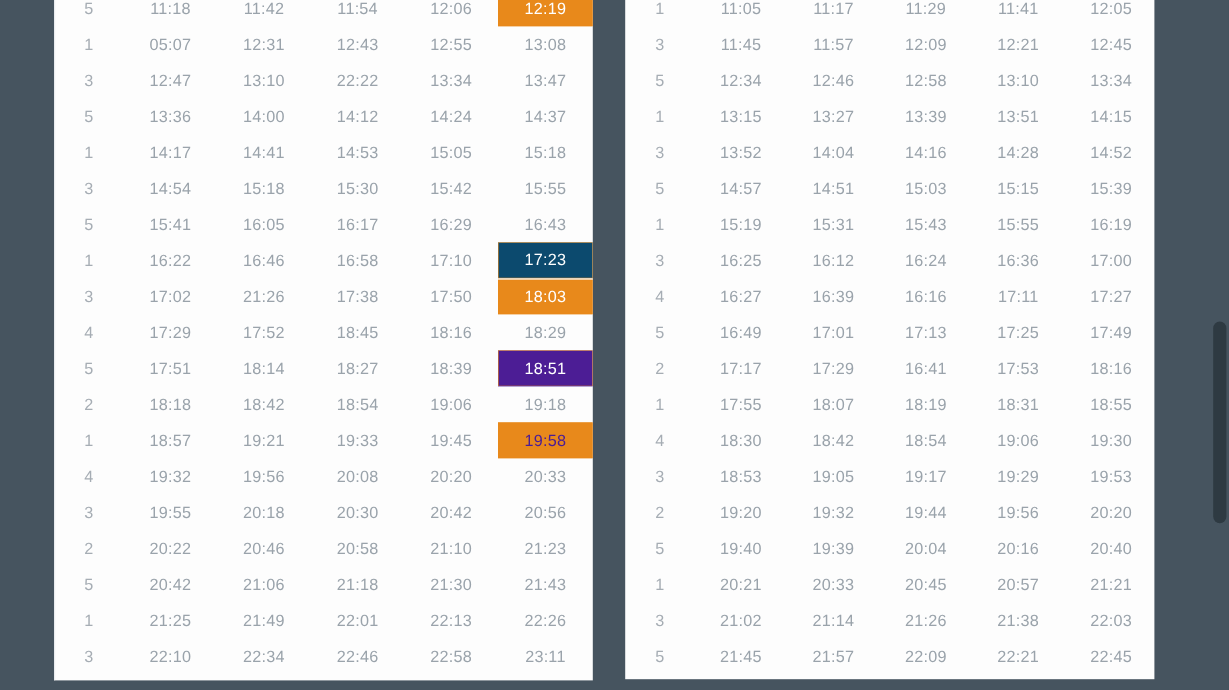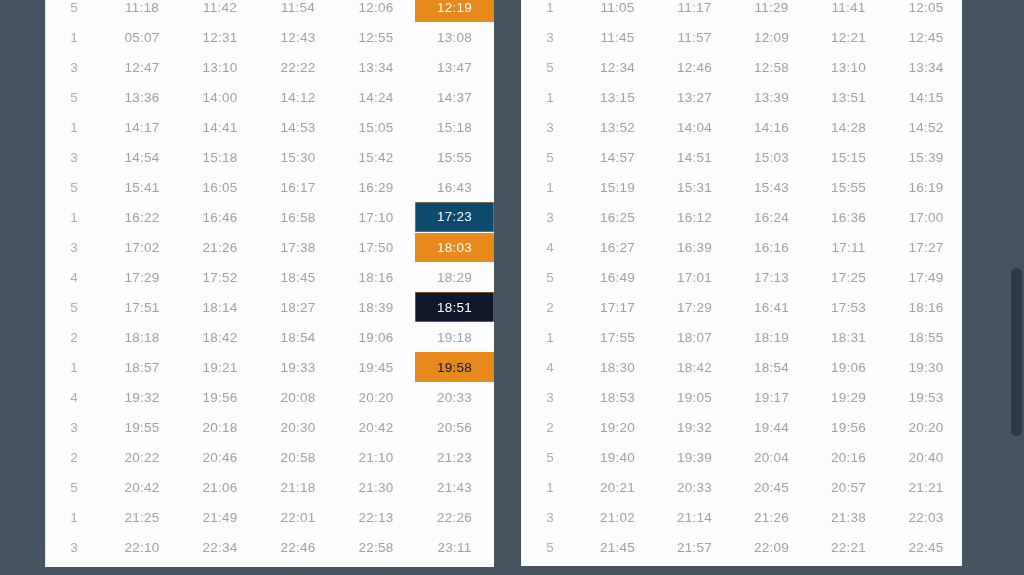"18:51" td.col-time { background: #0f172a -> #4c1d95 }
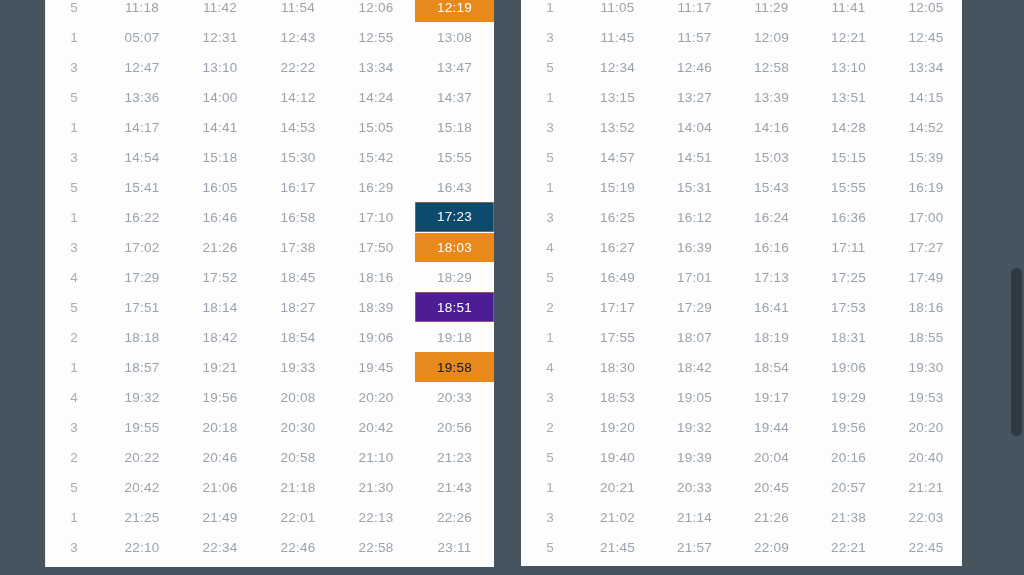"19:58" td.col-time { color: #0f172a -> #4c1d95 }
